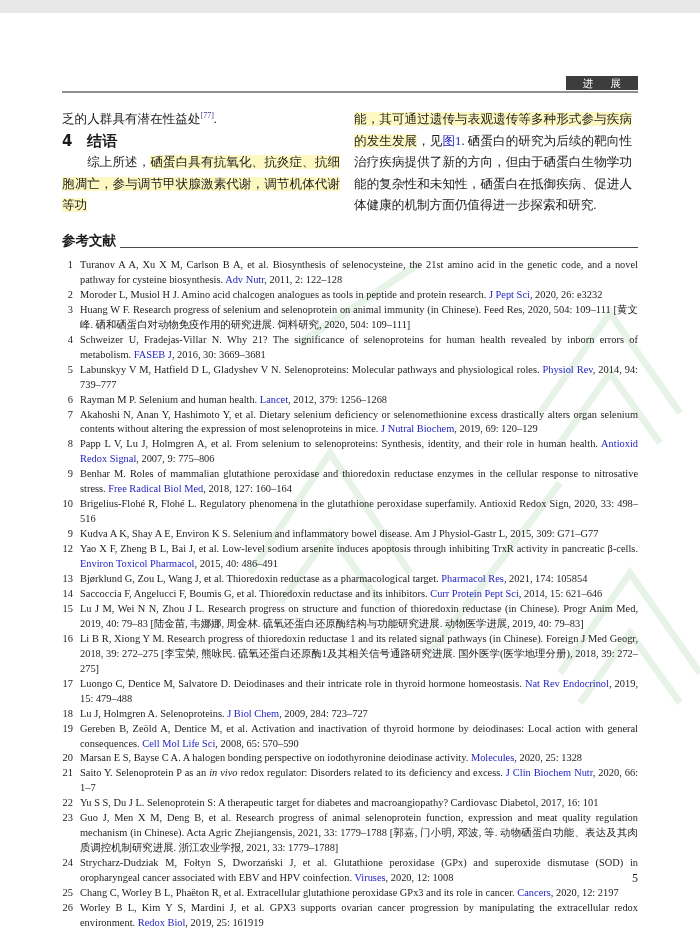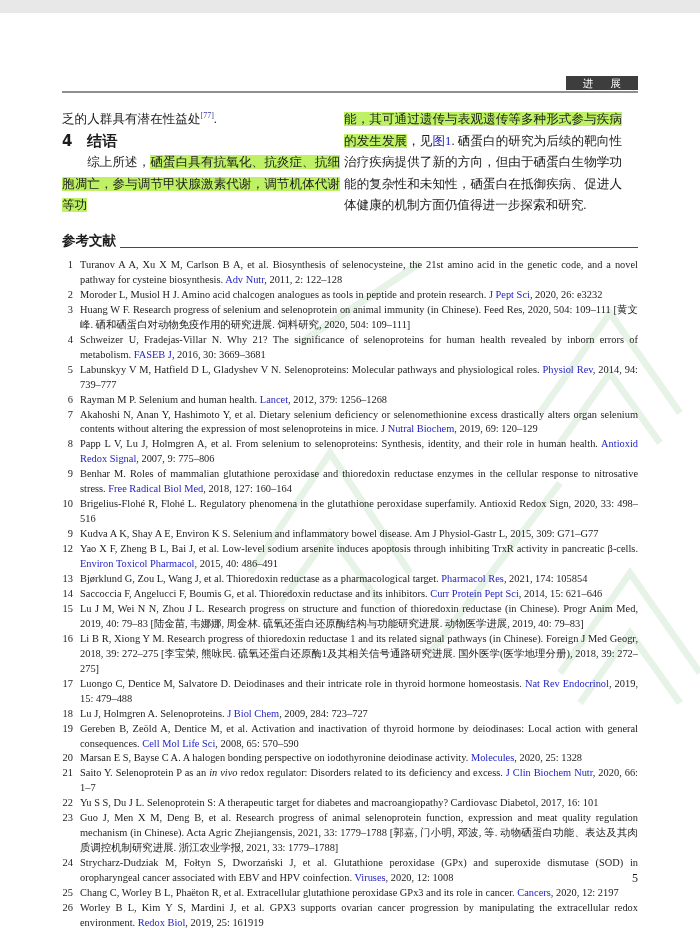"乏的人群具有潜在性益处[77]." .columns { gap: 4px -> 14px }
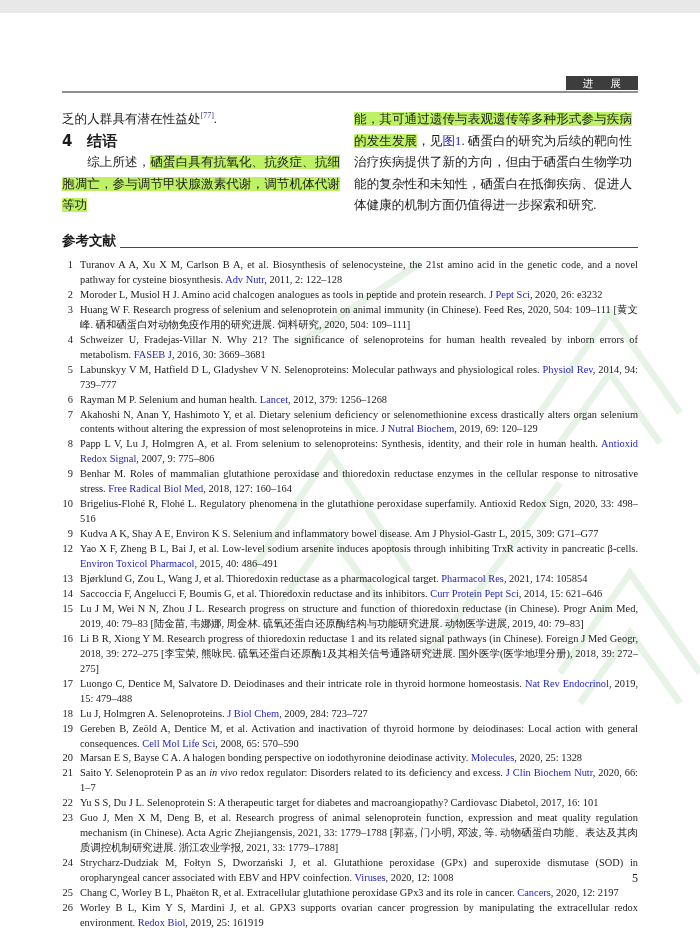"能，其可通过遗传与表观遗传等多种形式参与疾病的发生发展" .hl { background: #bef264 -> #fef9c3 }
